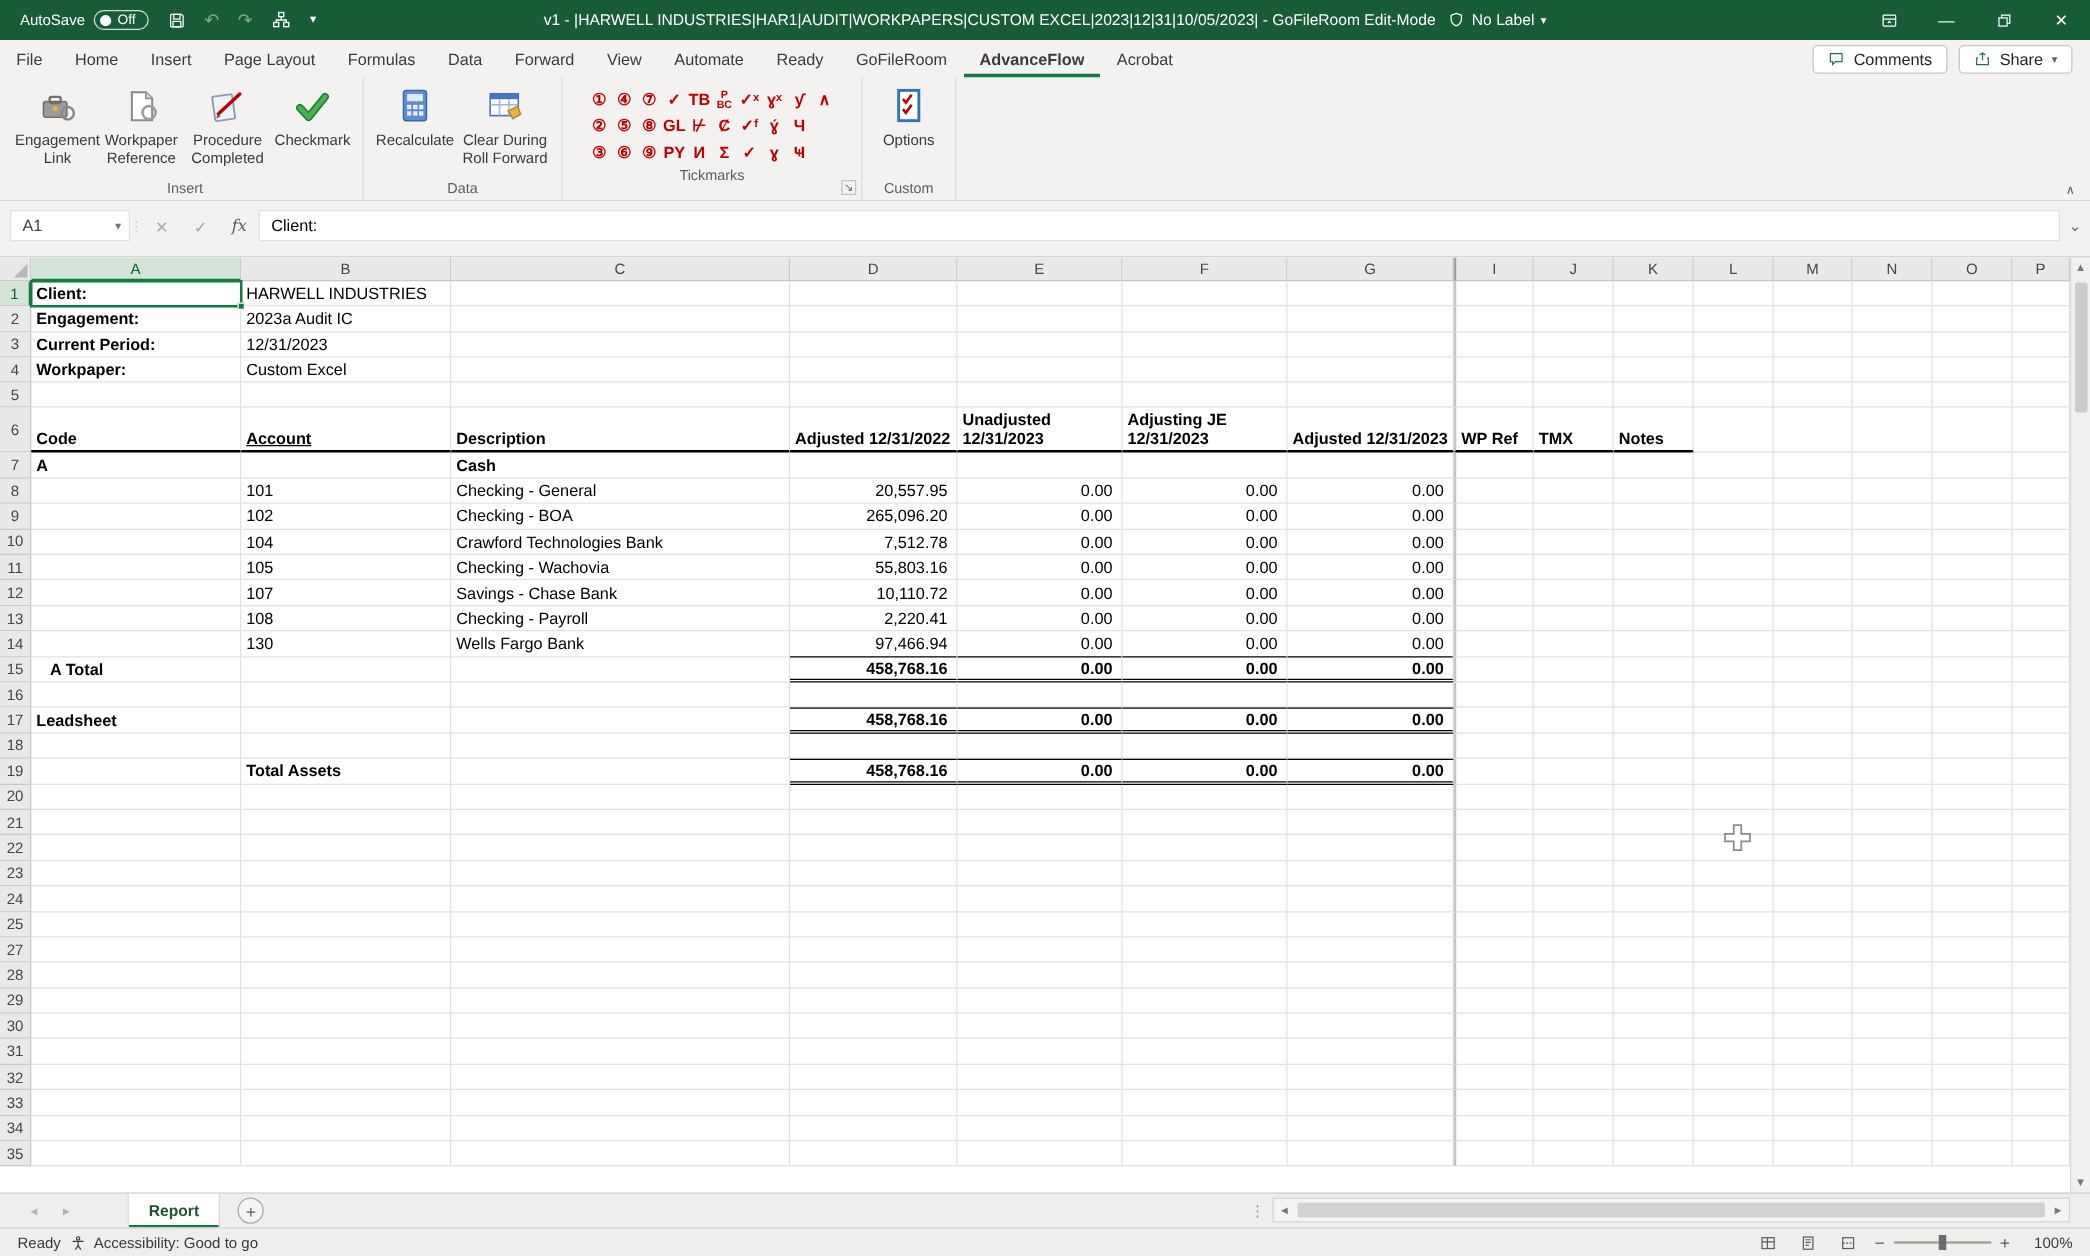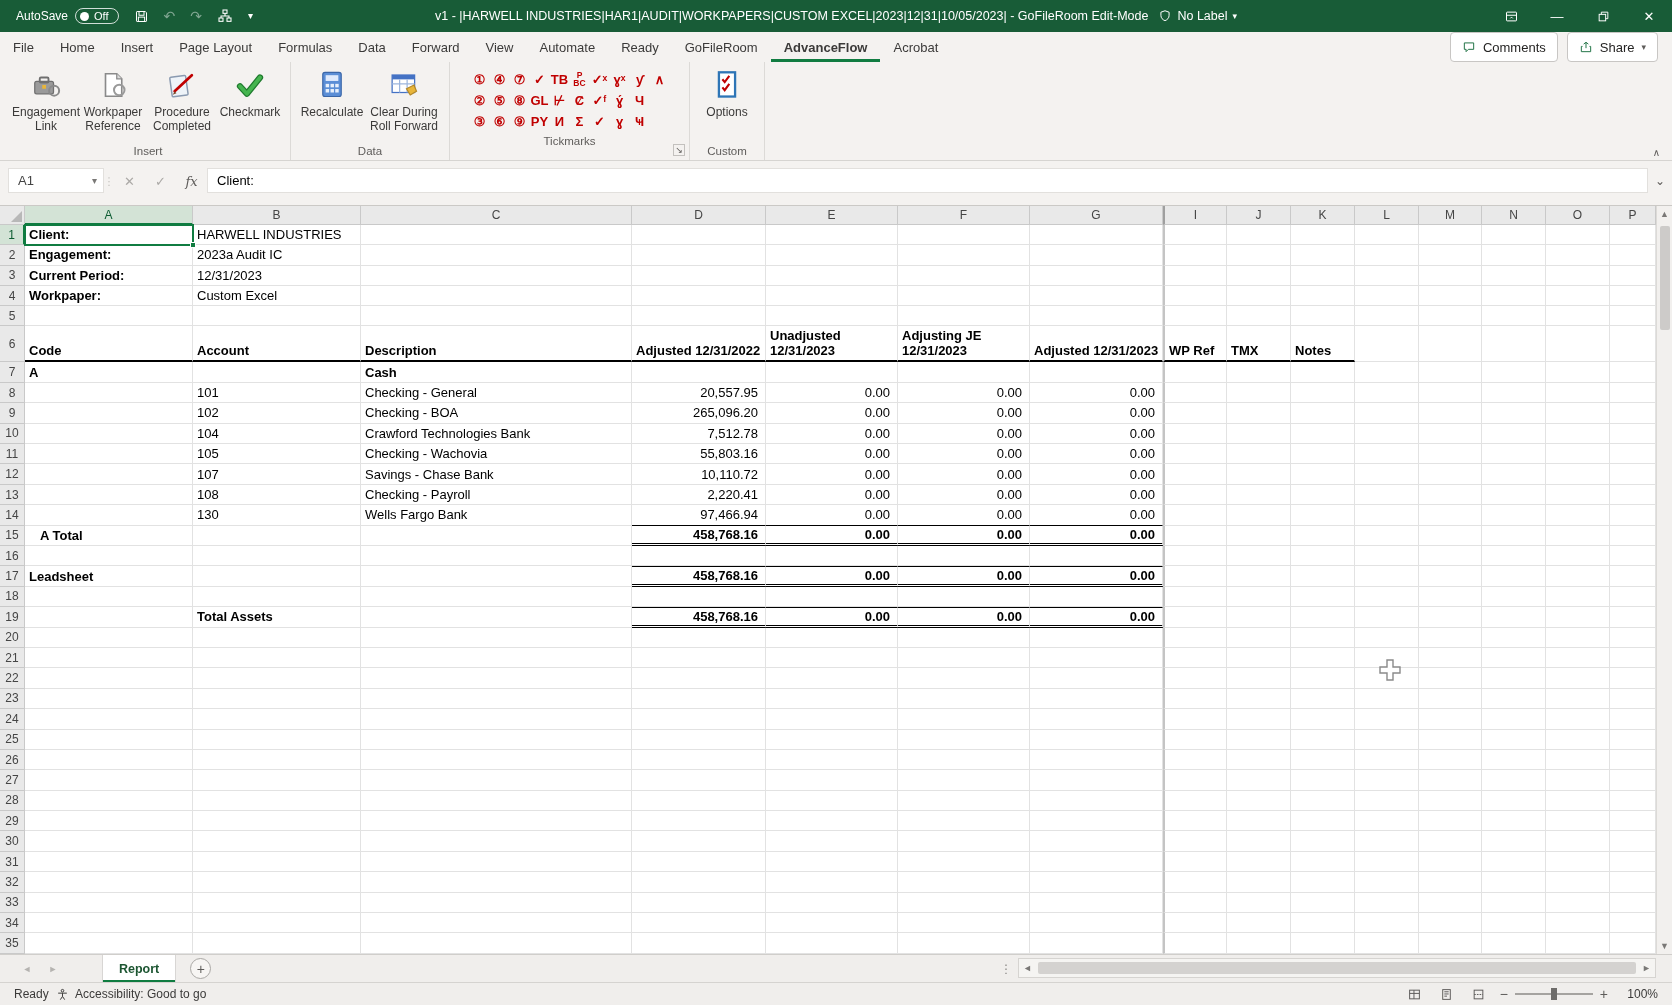"File" .tabrow { align-items: none -> center }
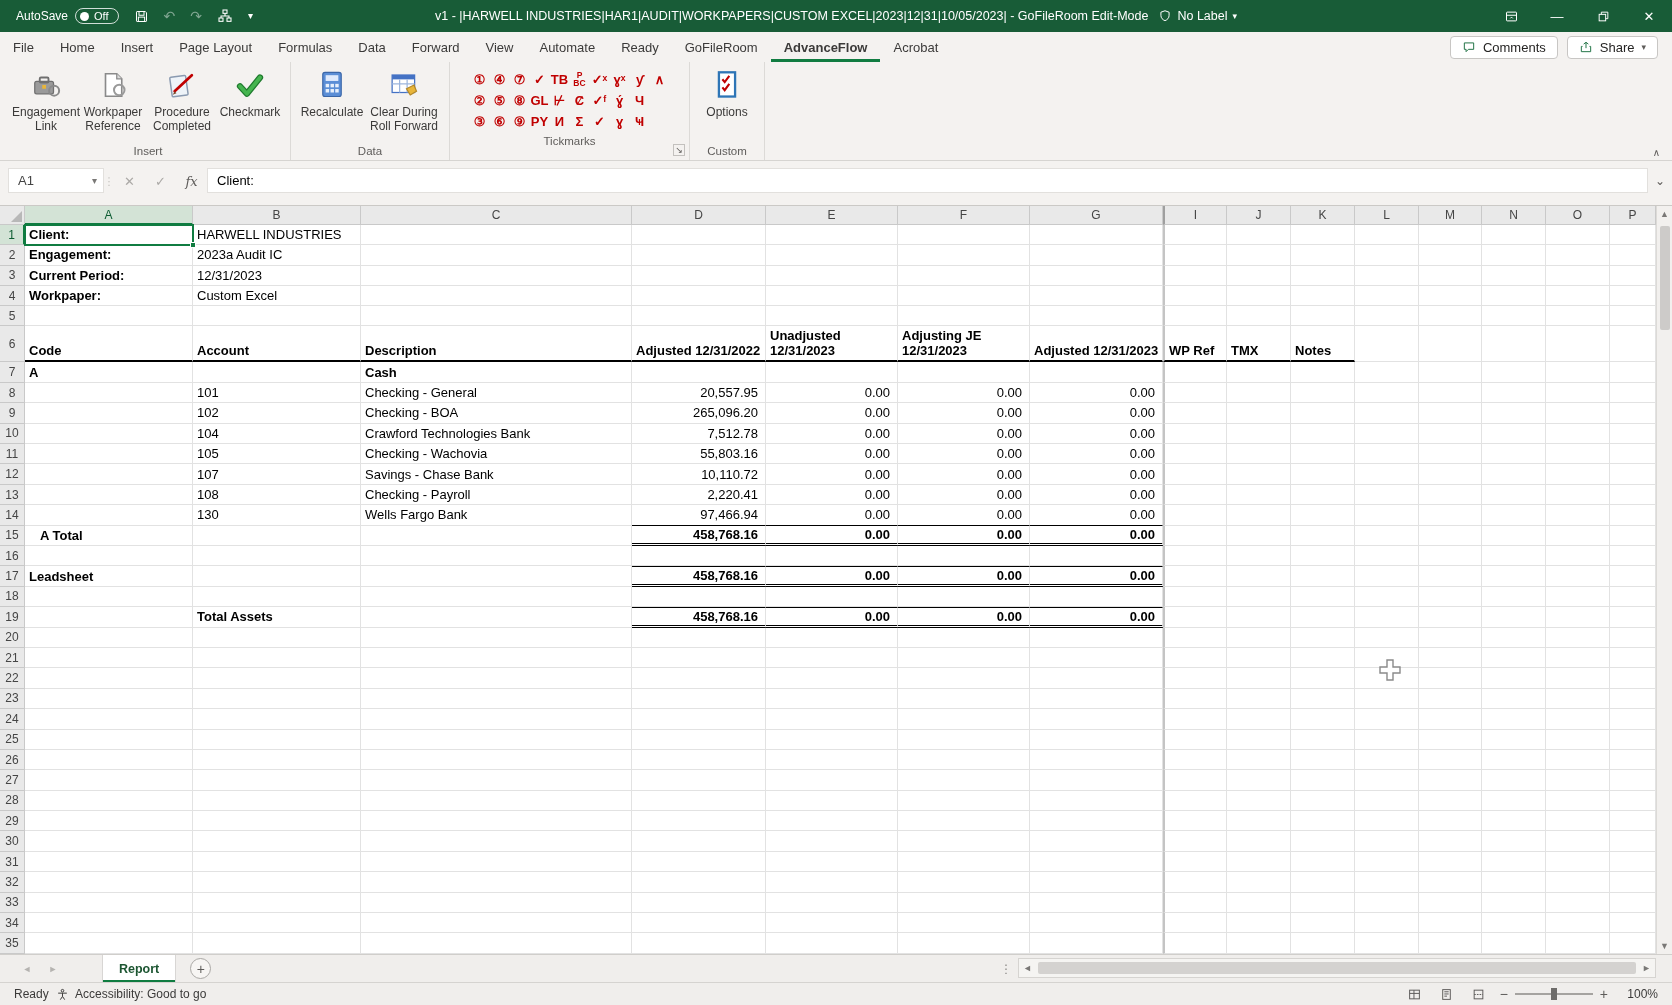"Account" div.gc { text-decoration: none -> underline }
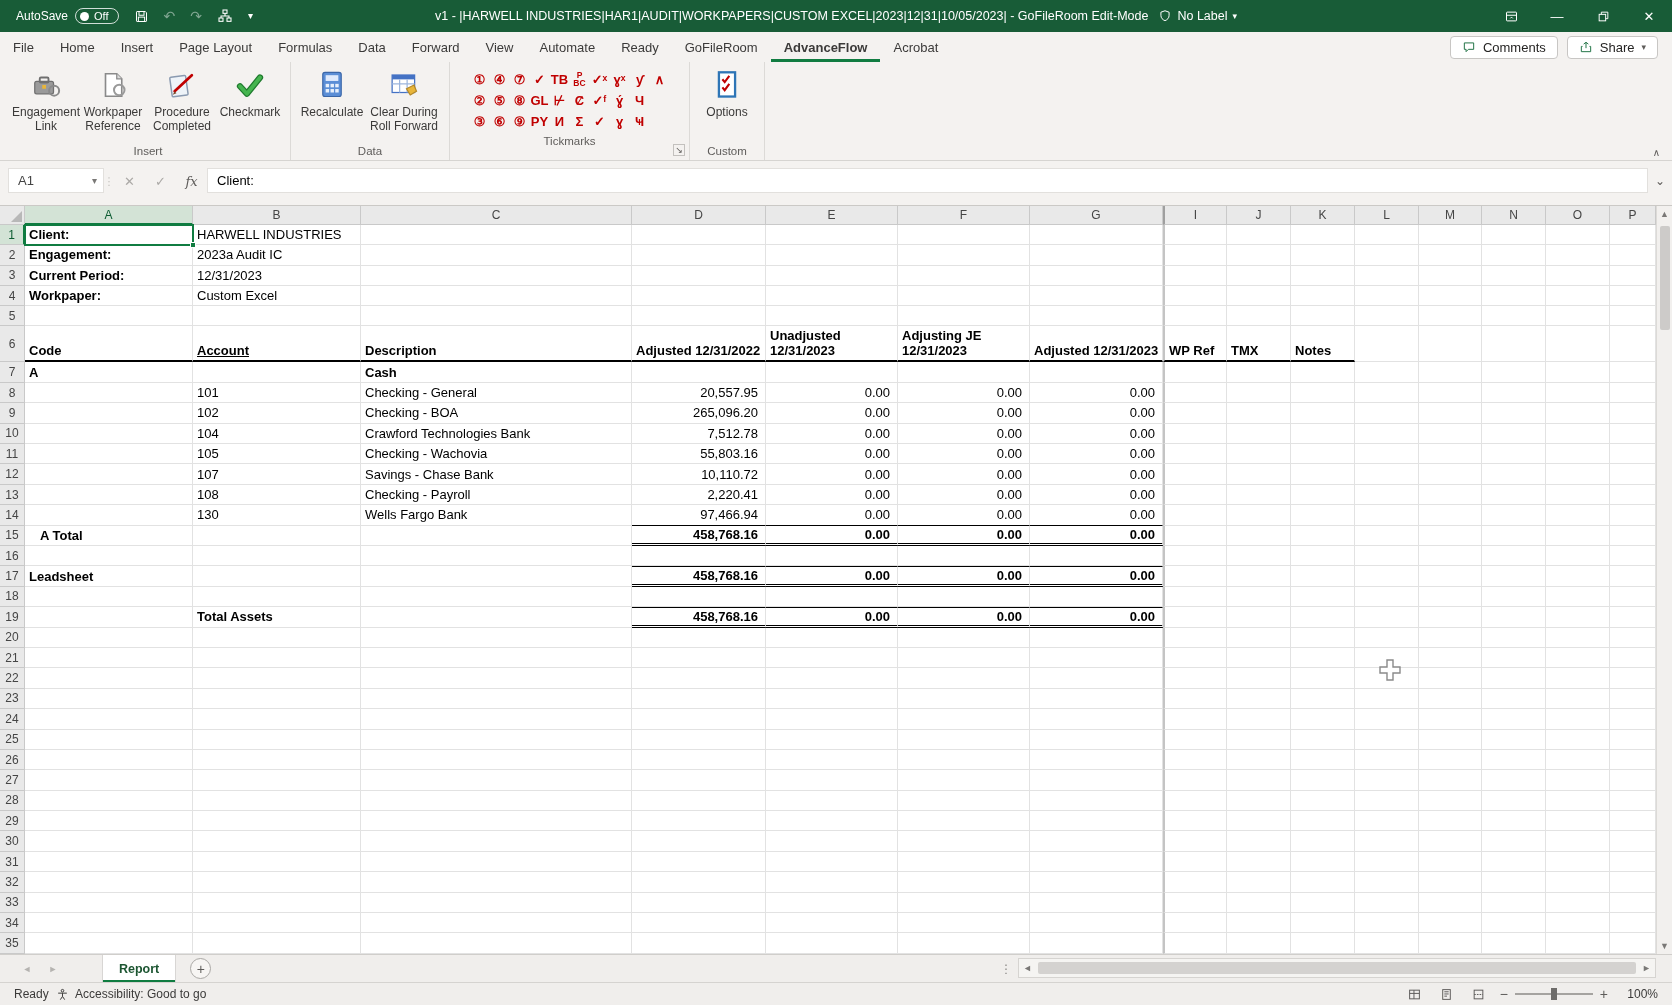"26" div.grow { html: <div> <div>26</div> <div></div> <div></div> <div></div> <div></div> <div></div> <div></div> <div></div> <div></div> <div></div> <div></div> <div></div> <div></div> <div></div> <div></div> <div></div> </div> -> none }
